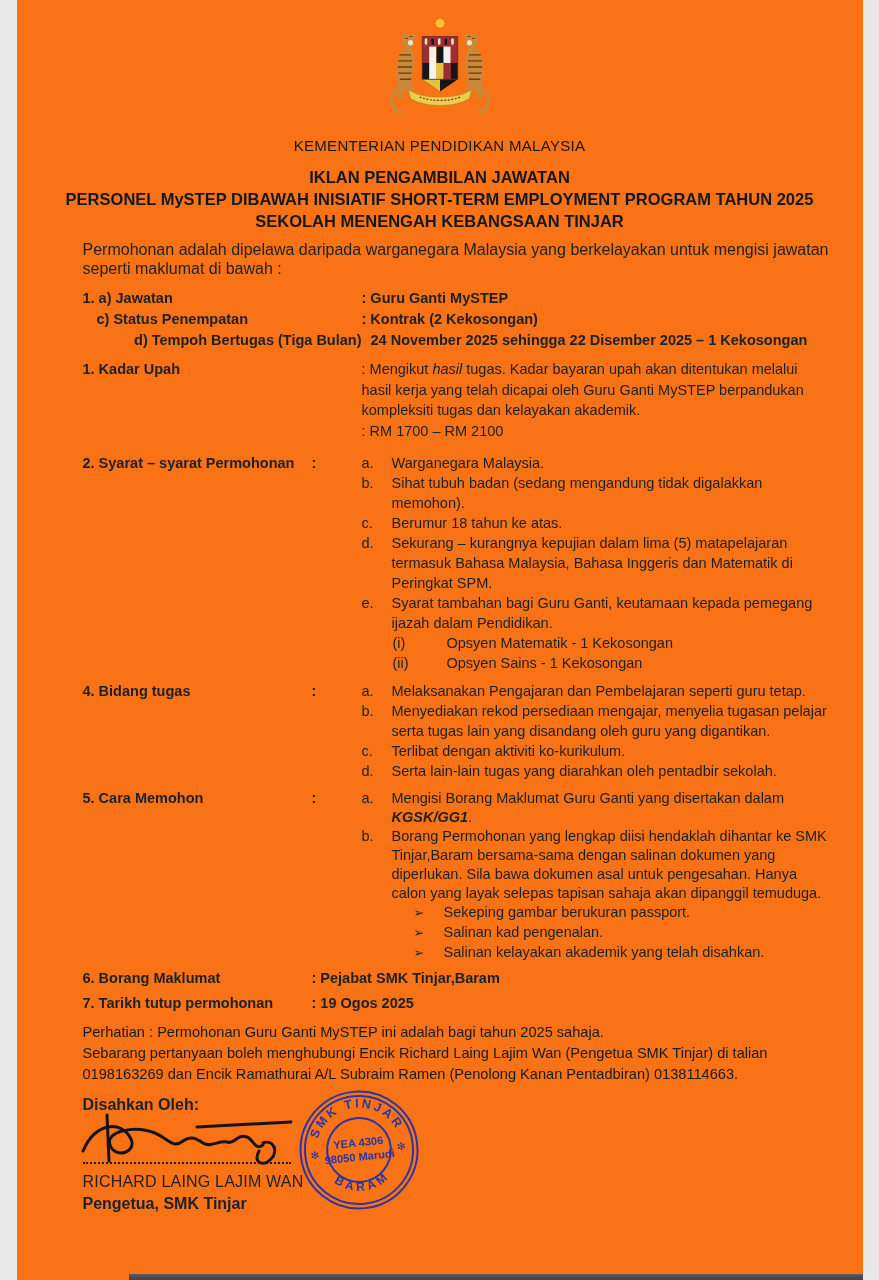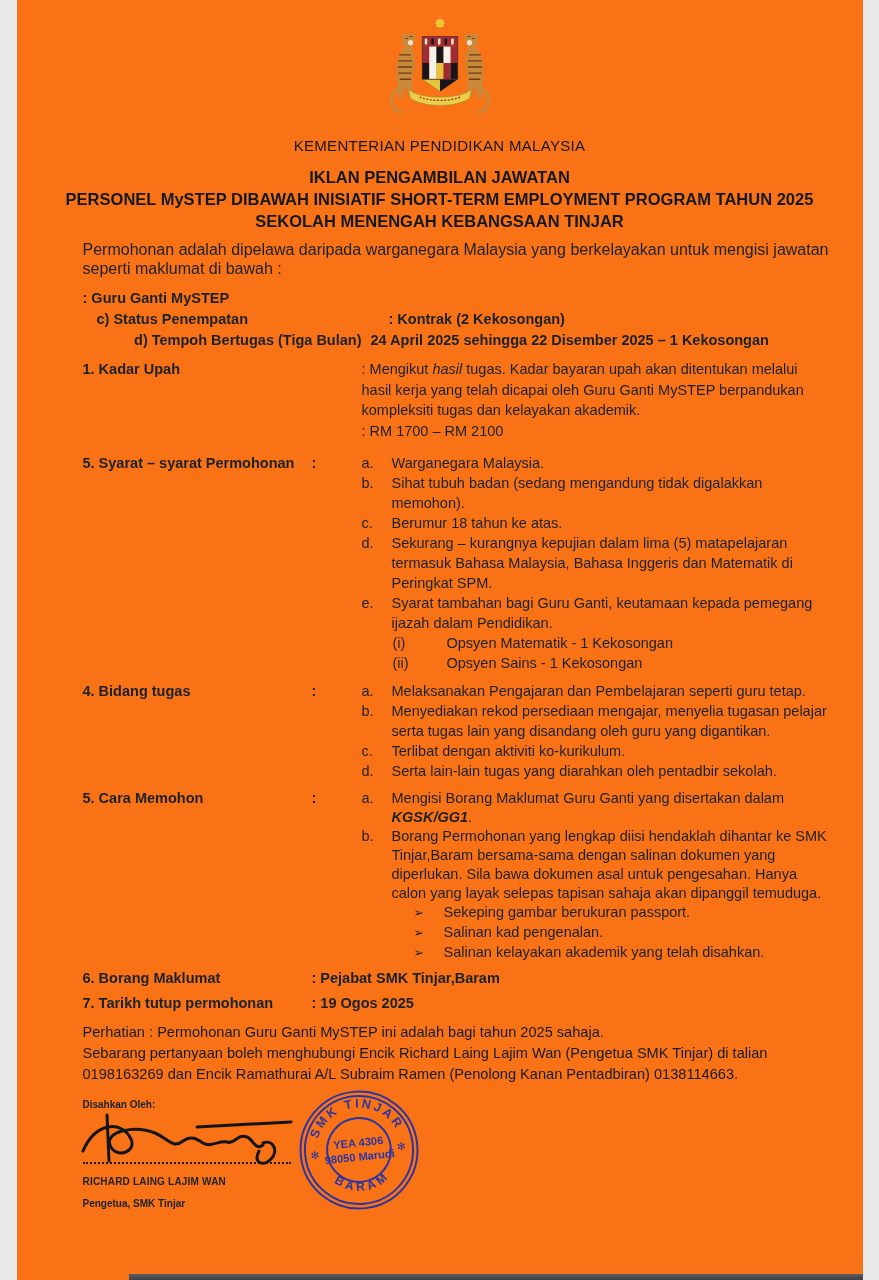"1. a) Jawatan" div.lbl { html: none -> <div>1. a) Jawatan</div> }
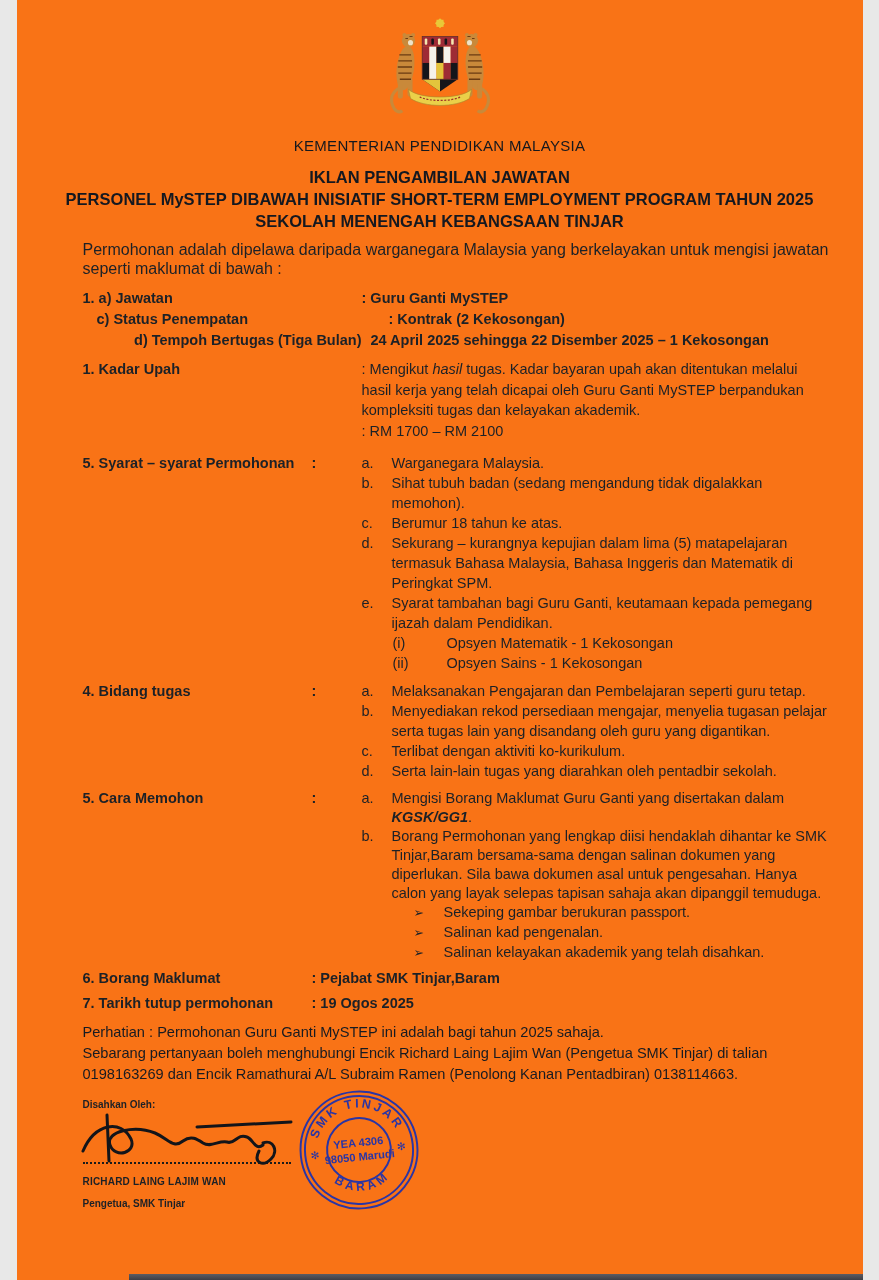"c) Status Penempatan" div.kv { gap: 27px -> none }
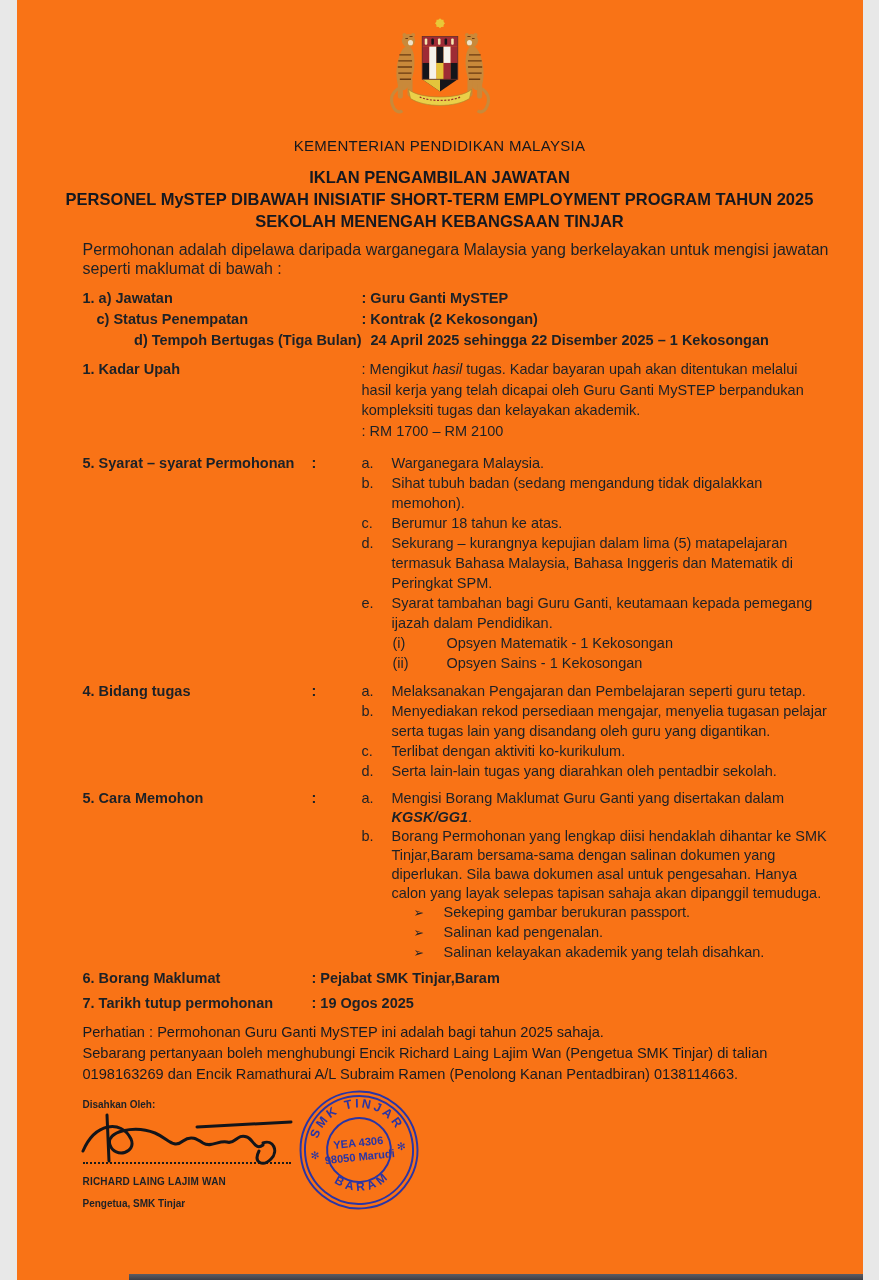"24 April 2025 sehingga 22" div.val { text: April -> November }
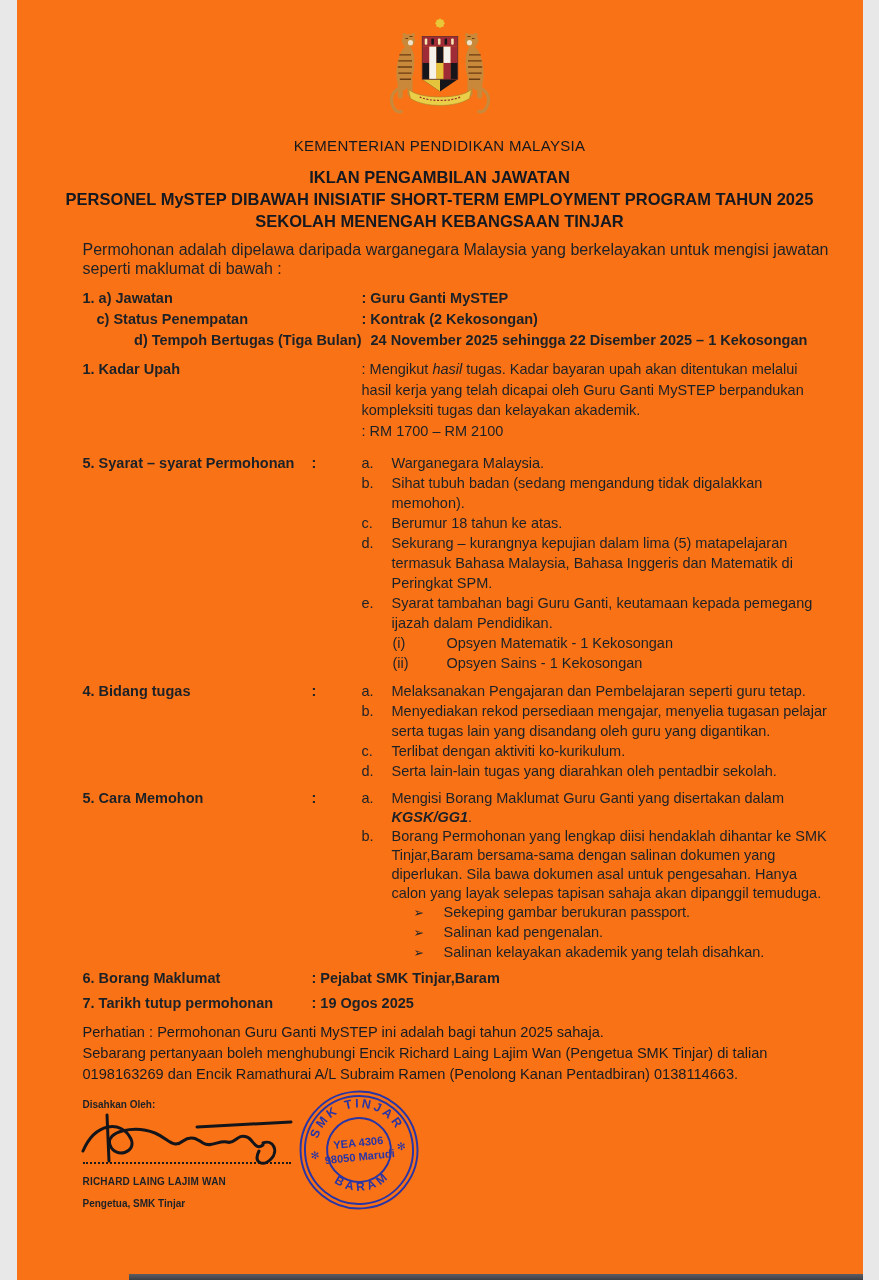"5. Syarat – syarat Permohonan" div.lbl { text: 5 -> 2 }
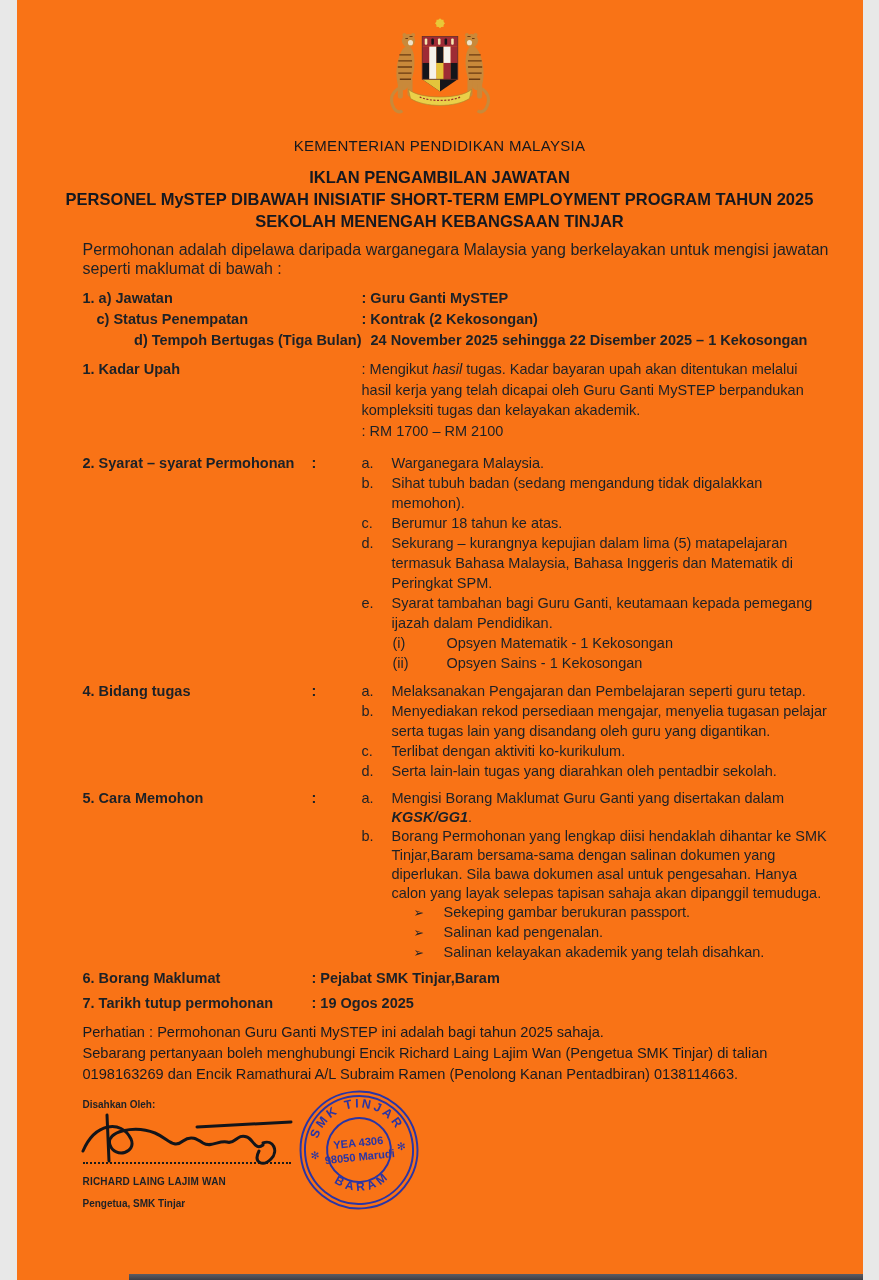"Disahkan Oleh:" .signoff { font-size: 10px -> 16px }
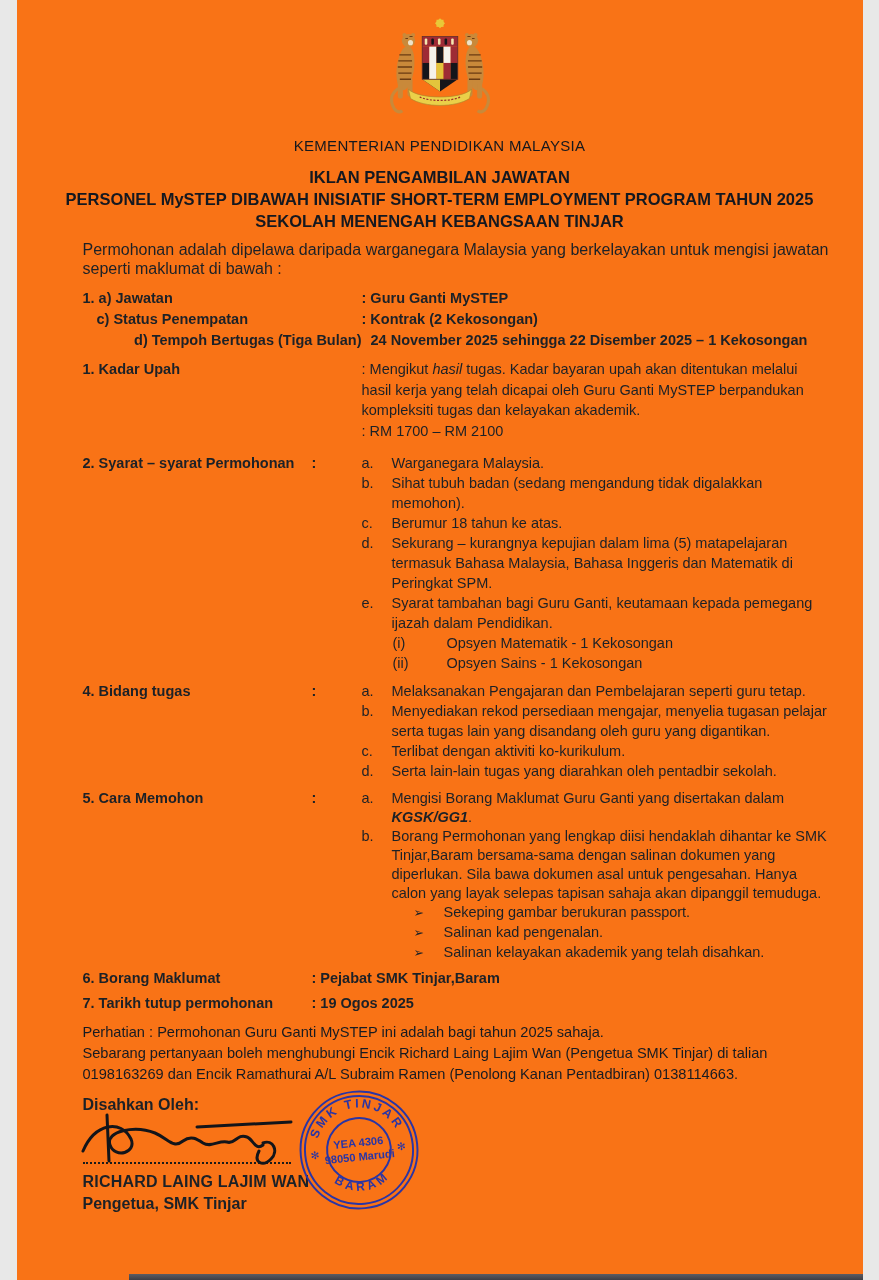"RICHARD LAING LAJIM WAN" .sign-name { font-weight: bold -> normal }
